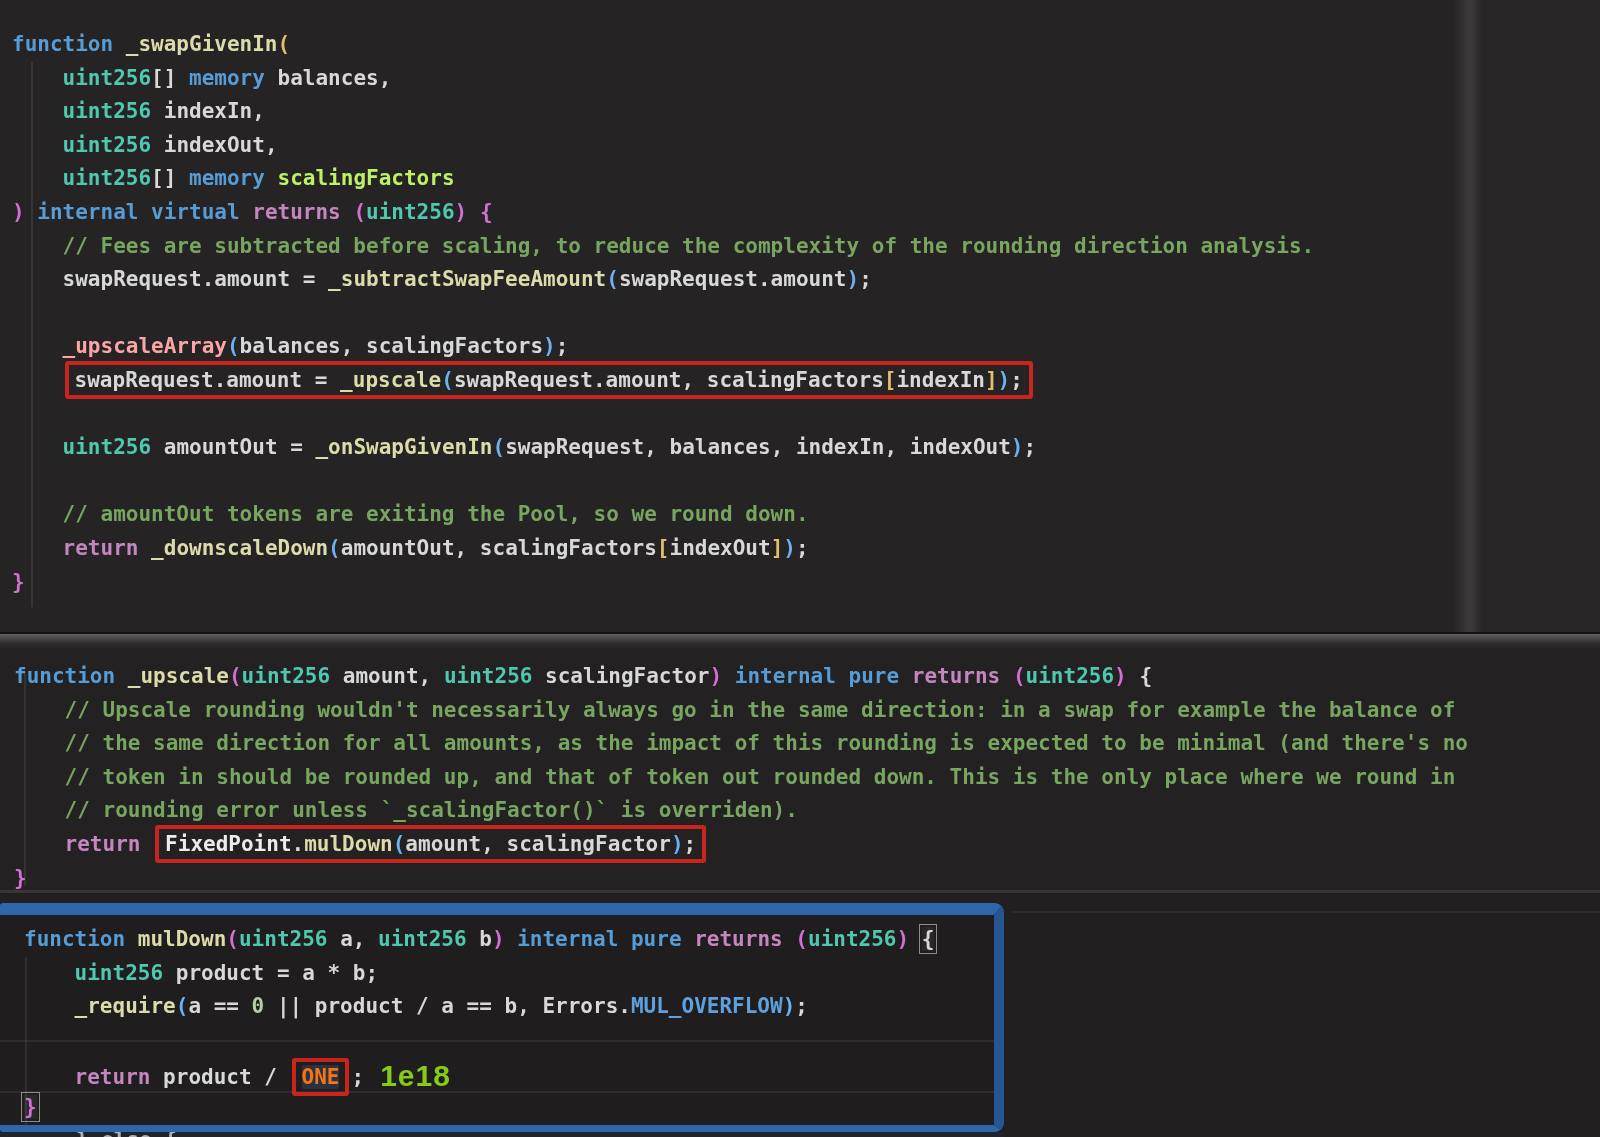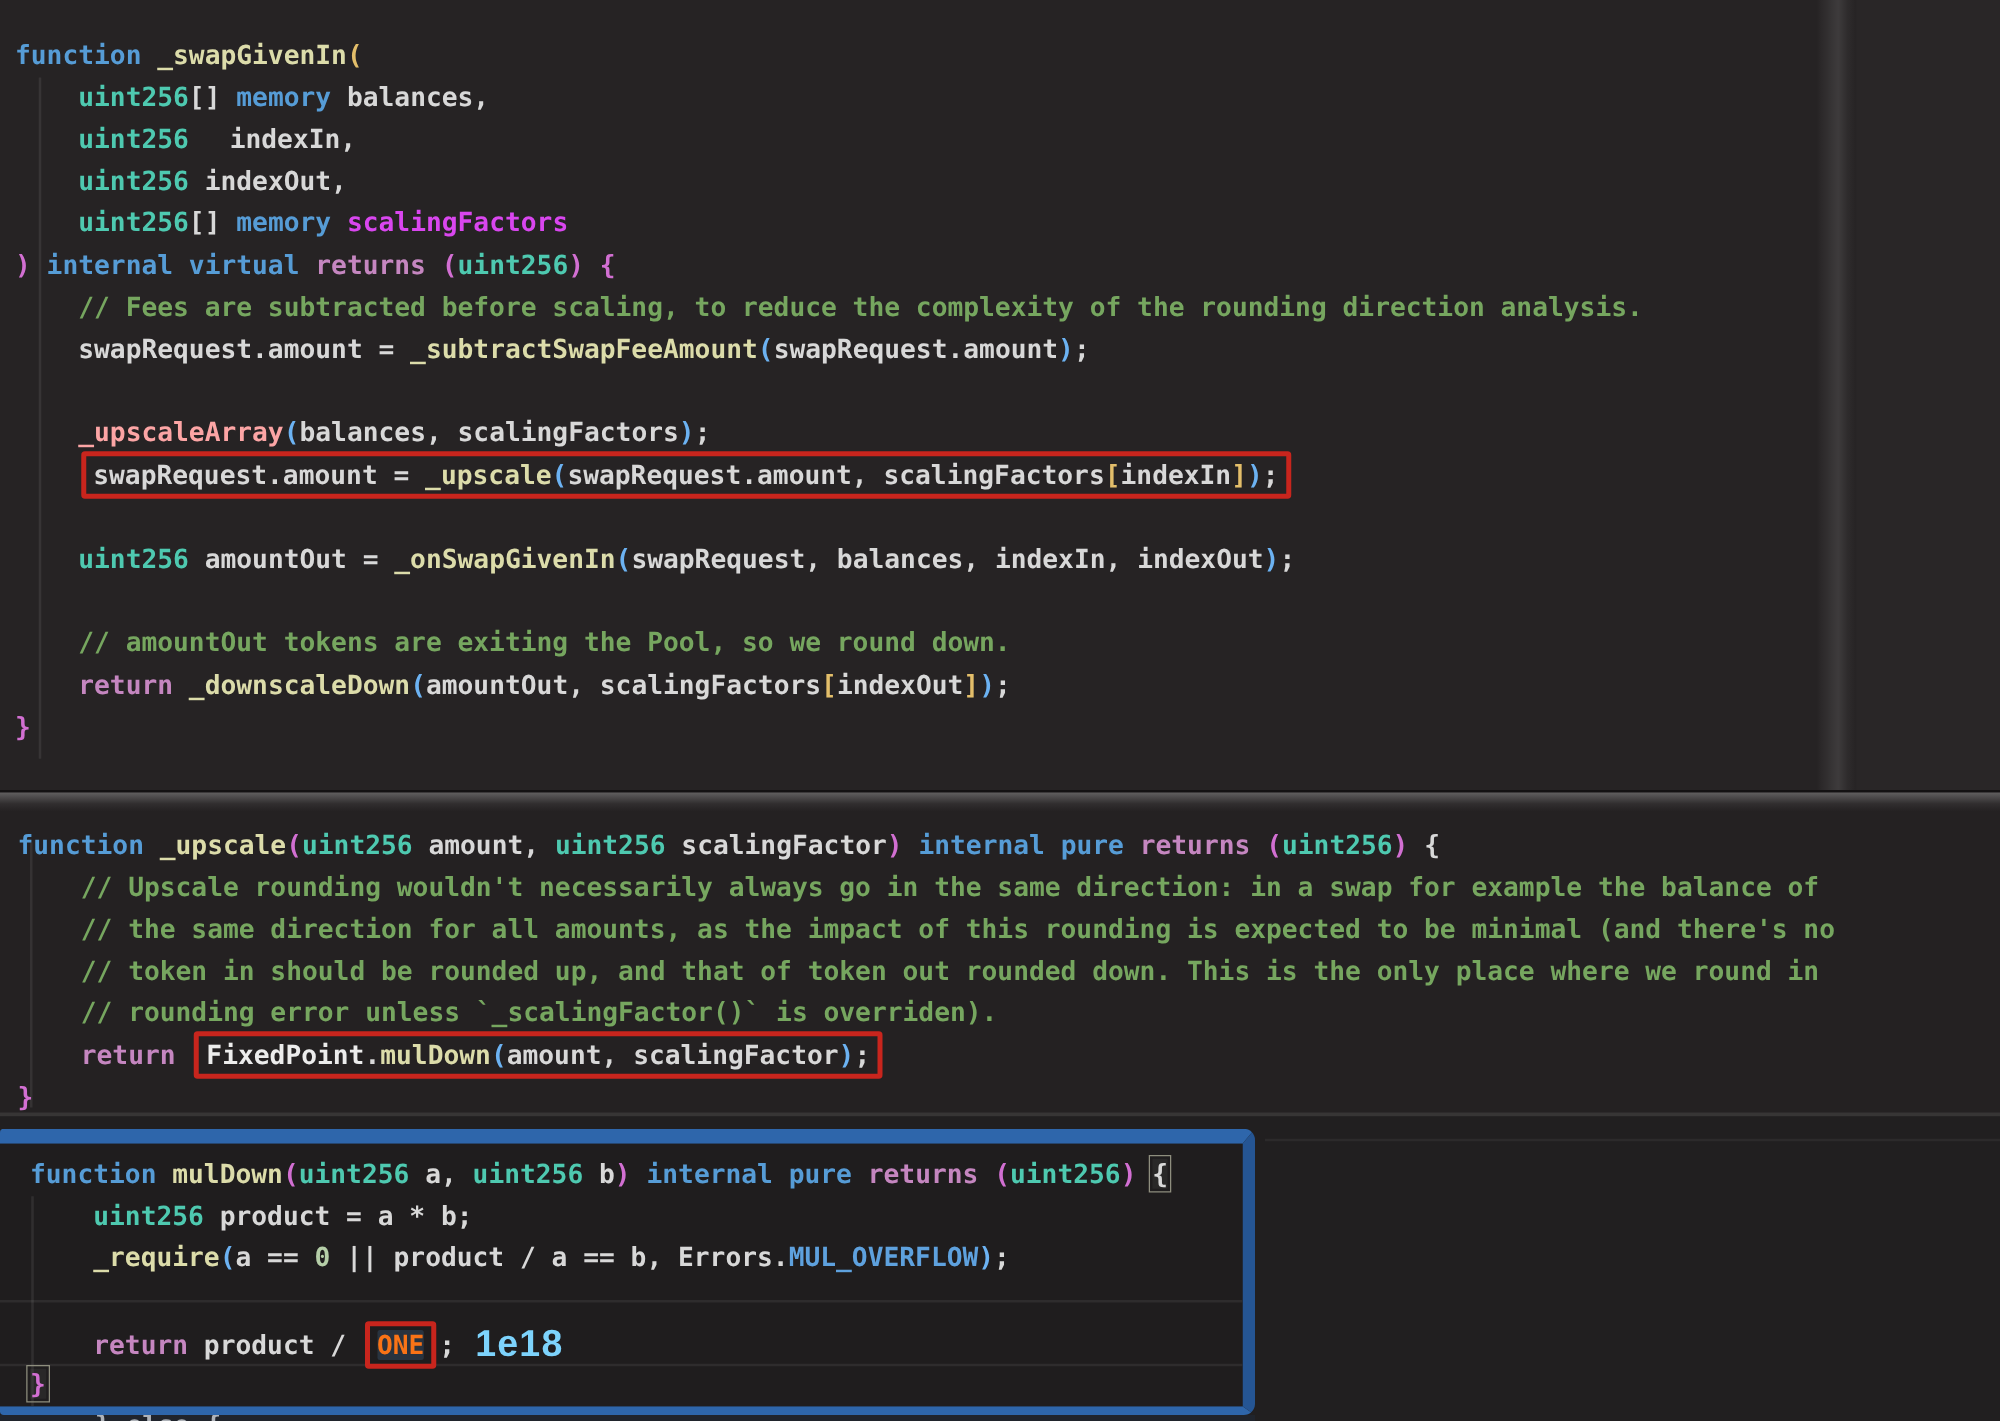"indexIn," span { margin-left: 20px -> none }
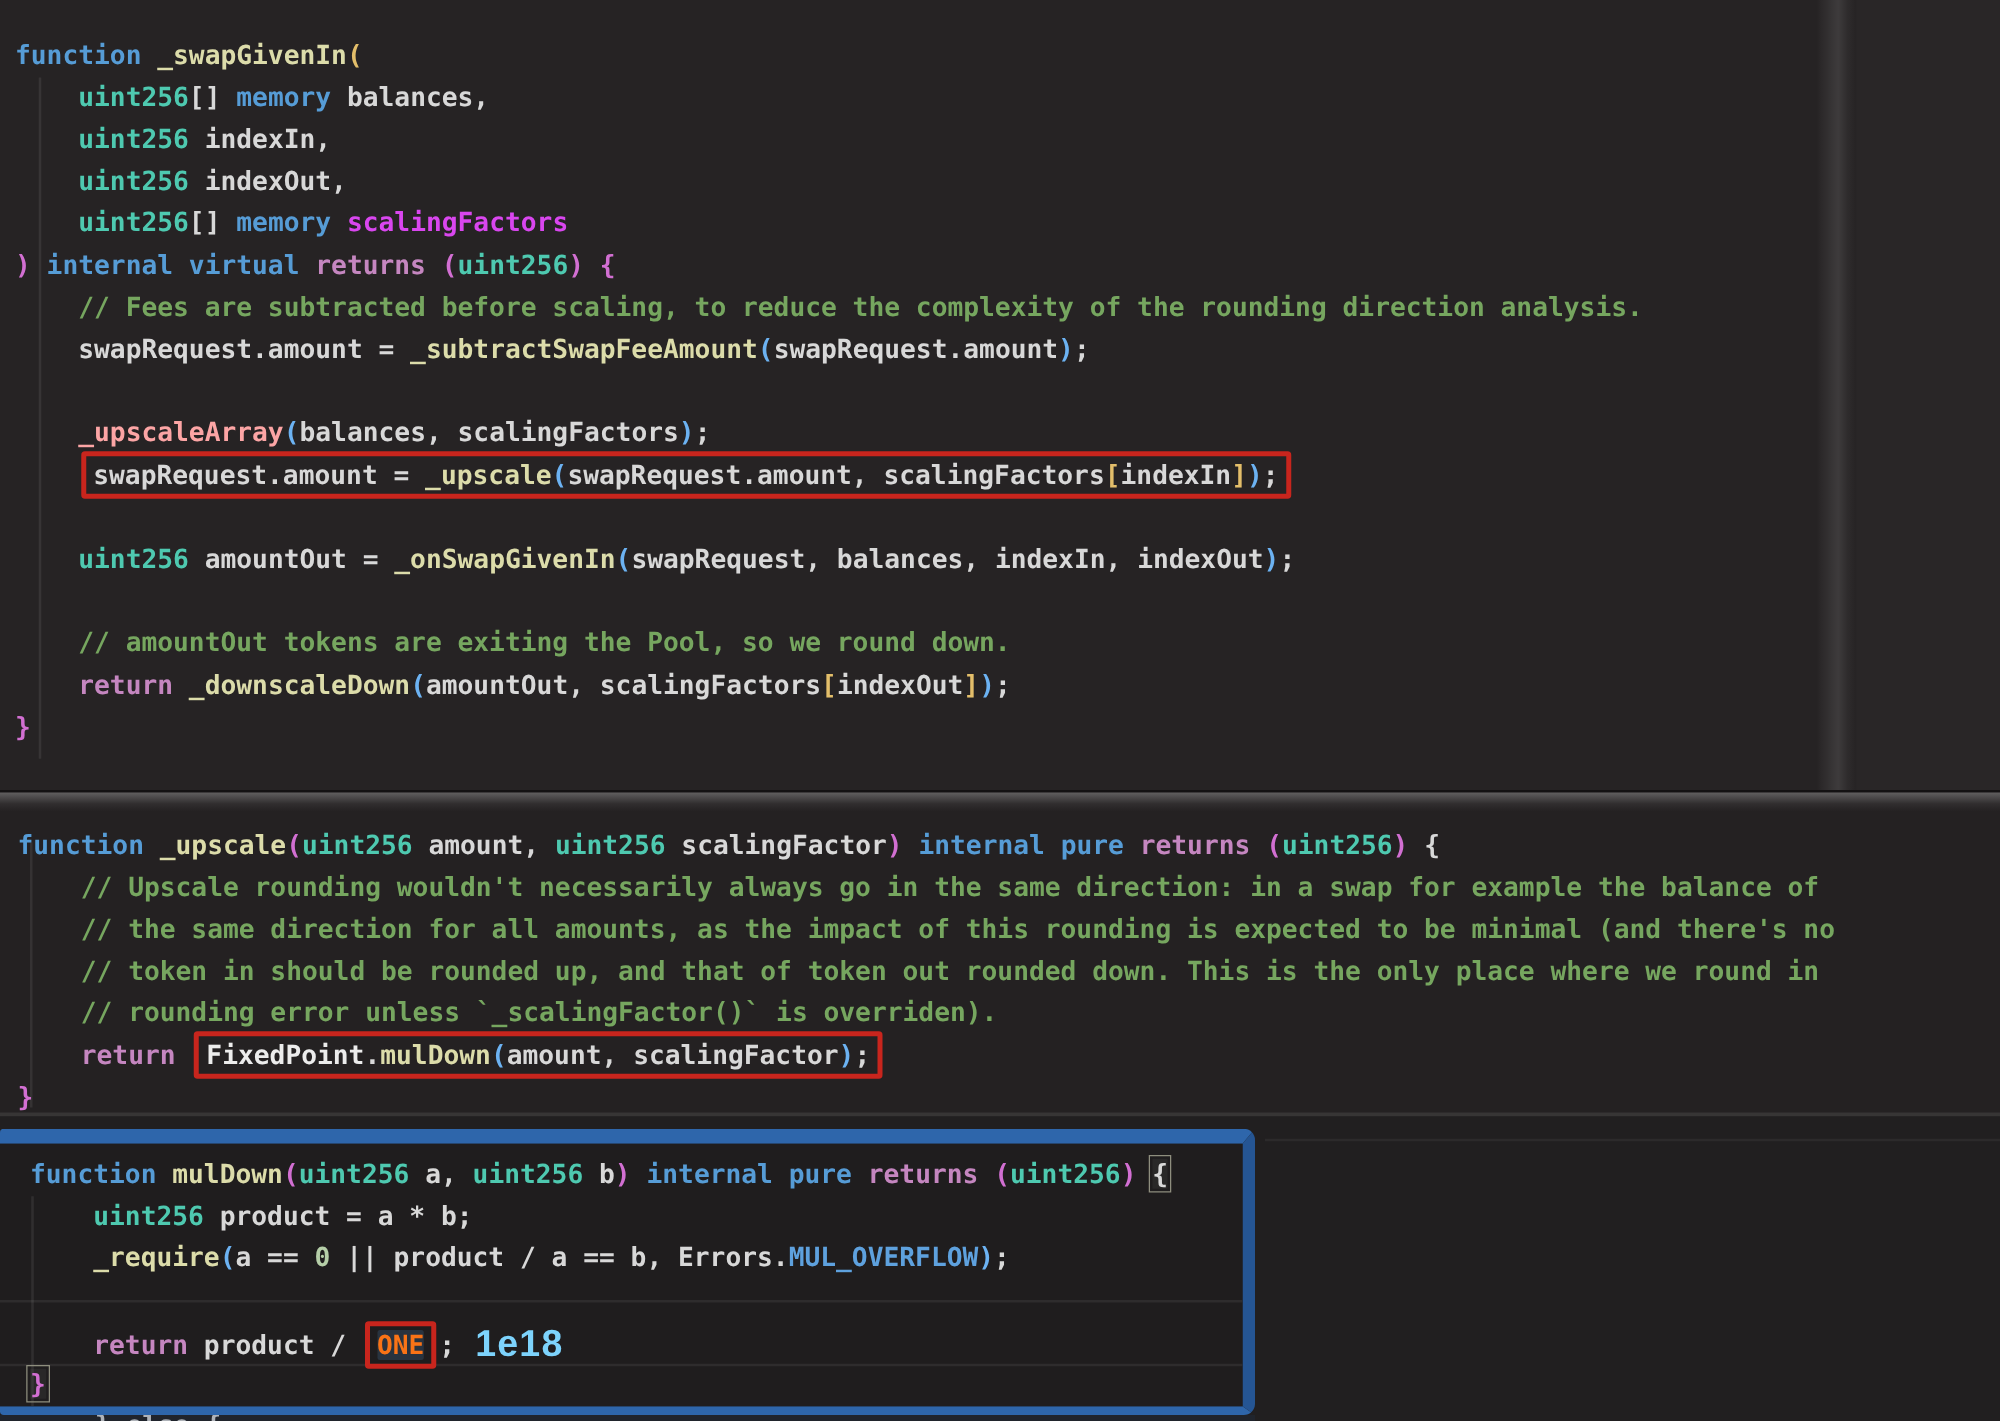"scalingFactors" span { color: #d946ef -> #bef264 }
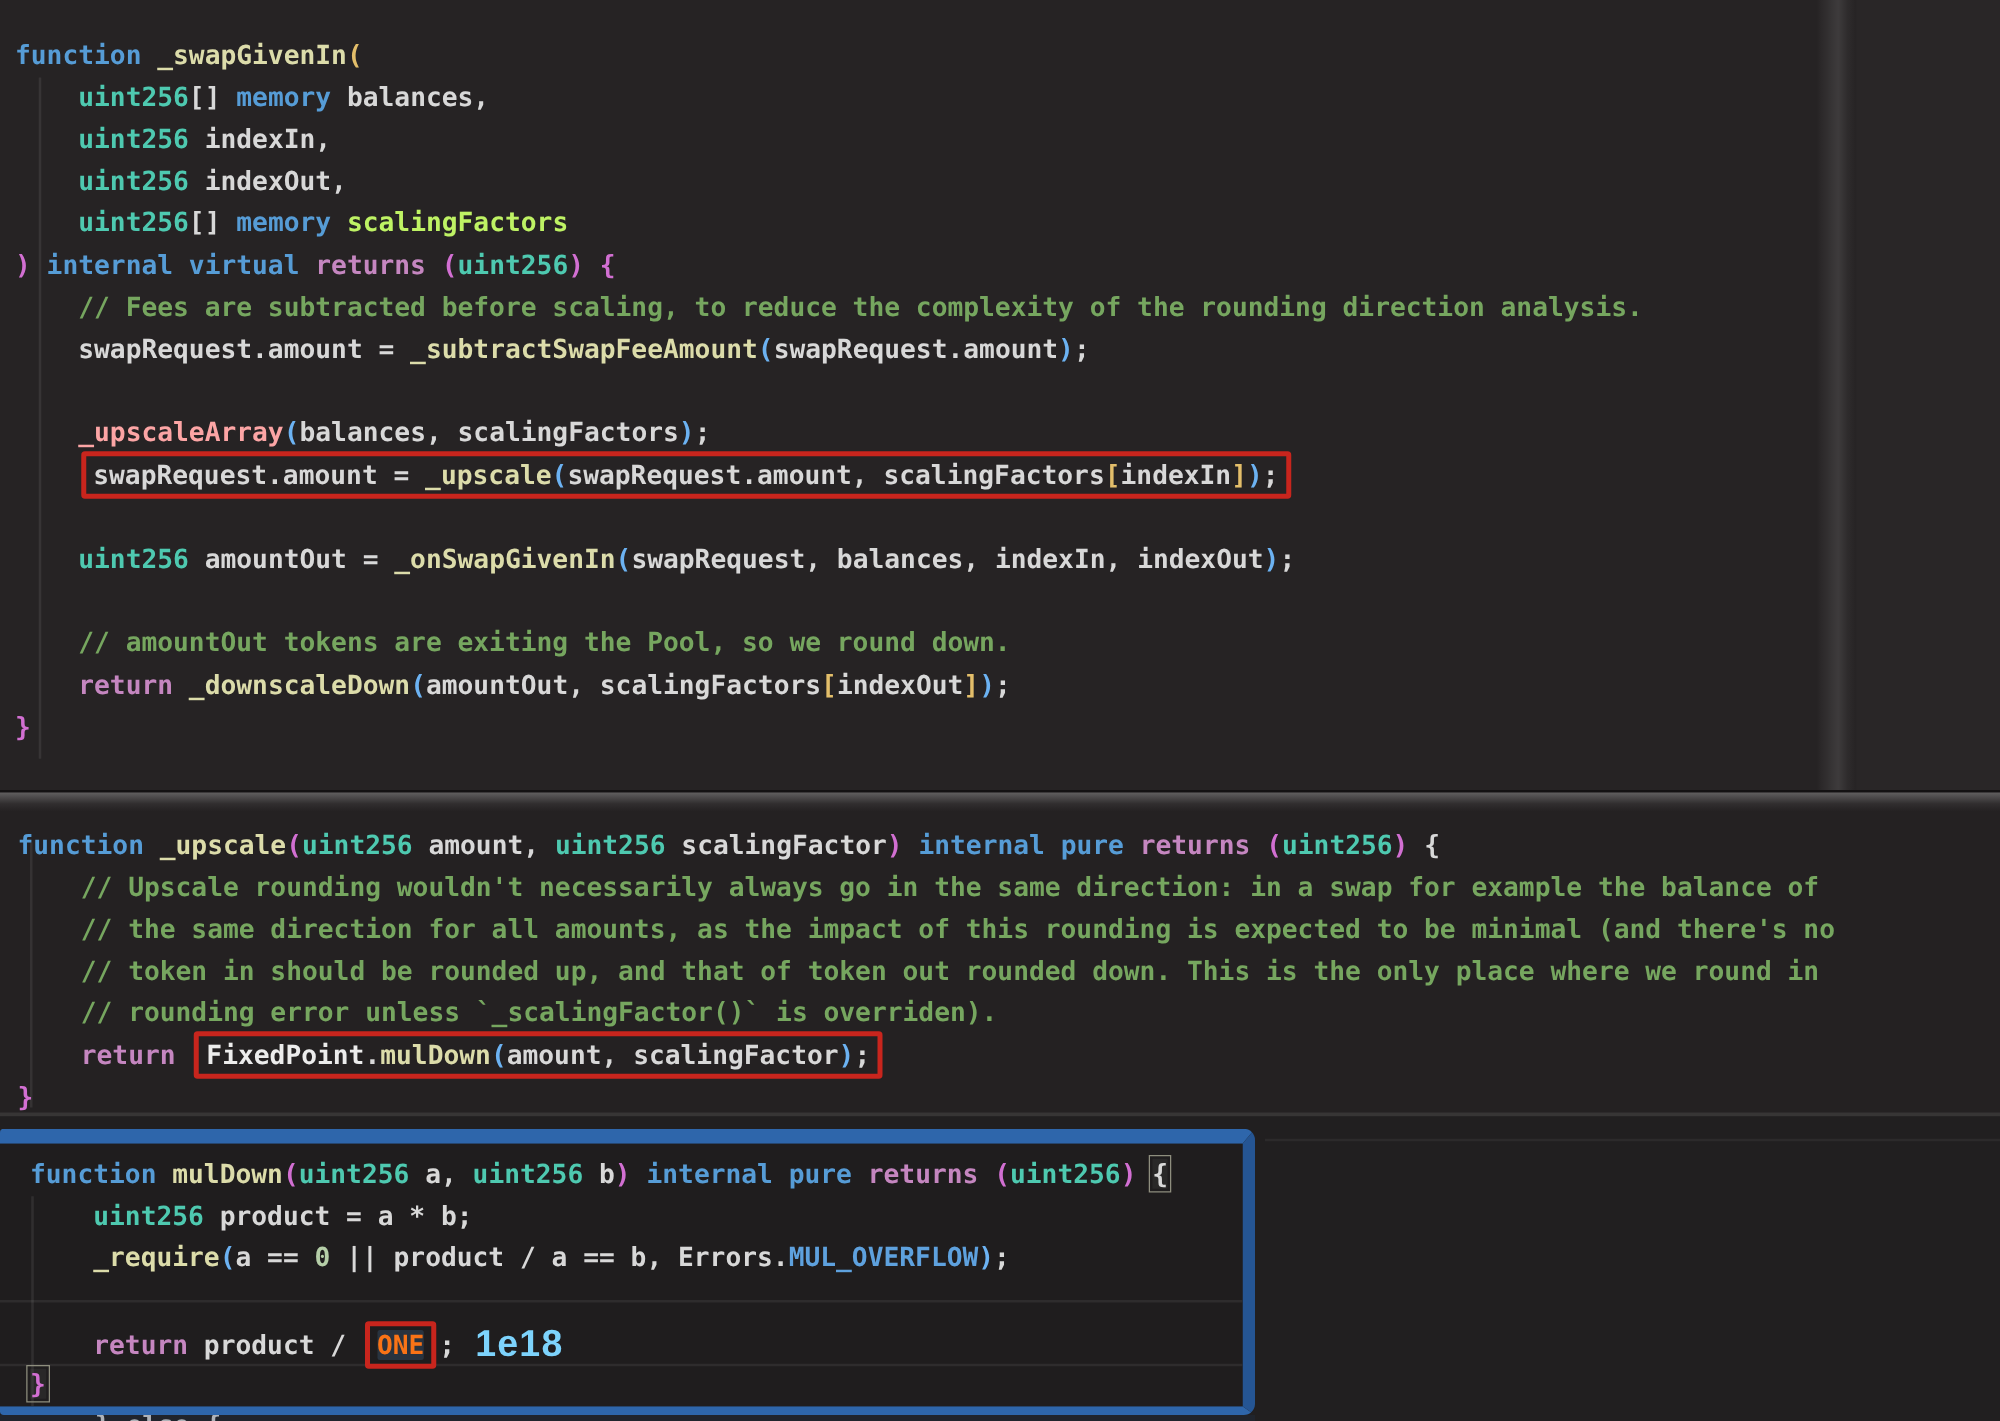"1e18" span.annot { color: #7dd3fc -> #84cc16 }
